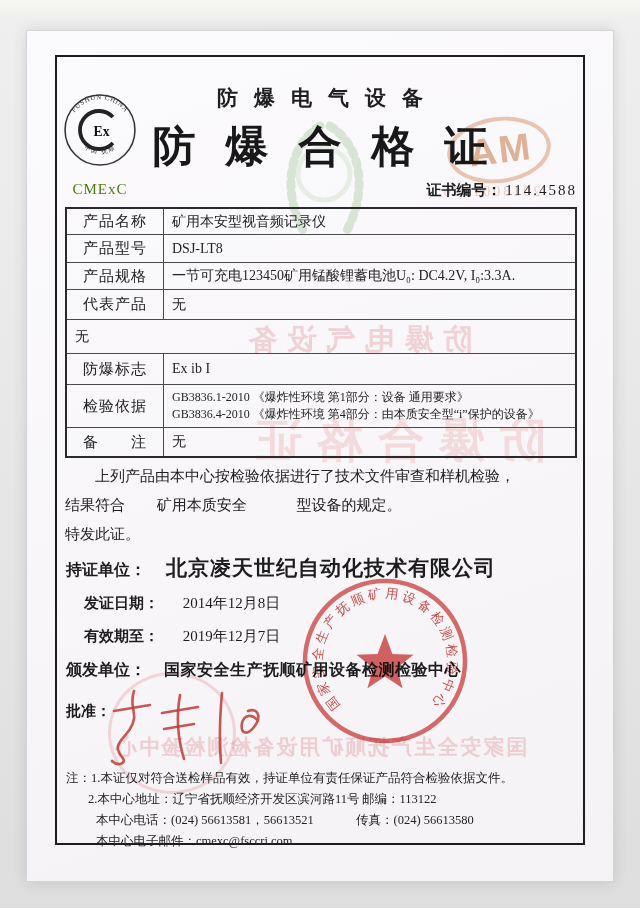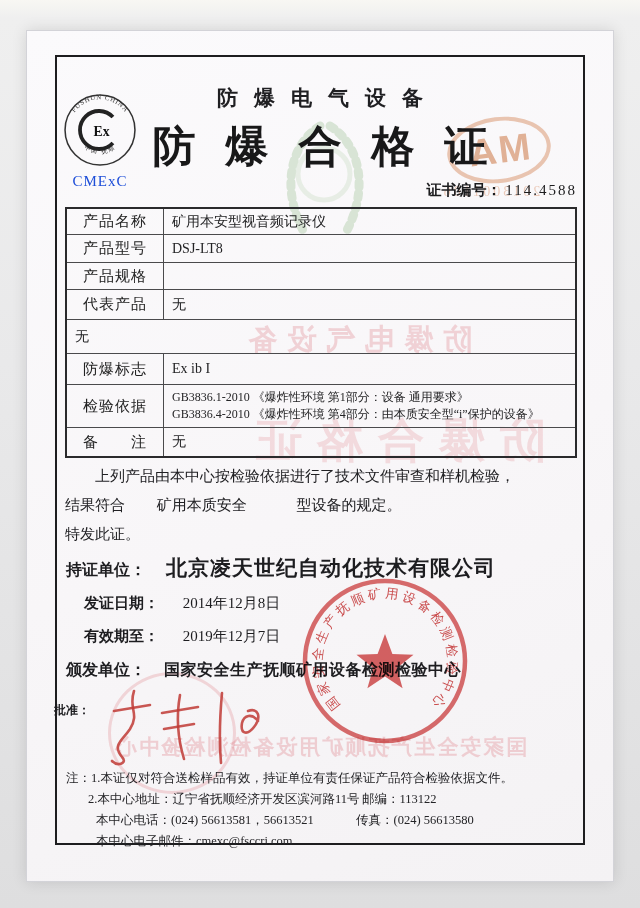"CMExC" .logo-caption { color: #1d4ed8 -> #4d7c0f; margin-top: 1px -> 9px }
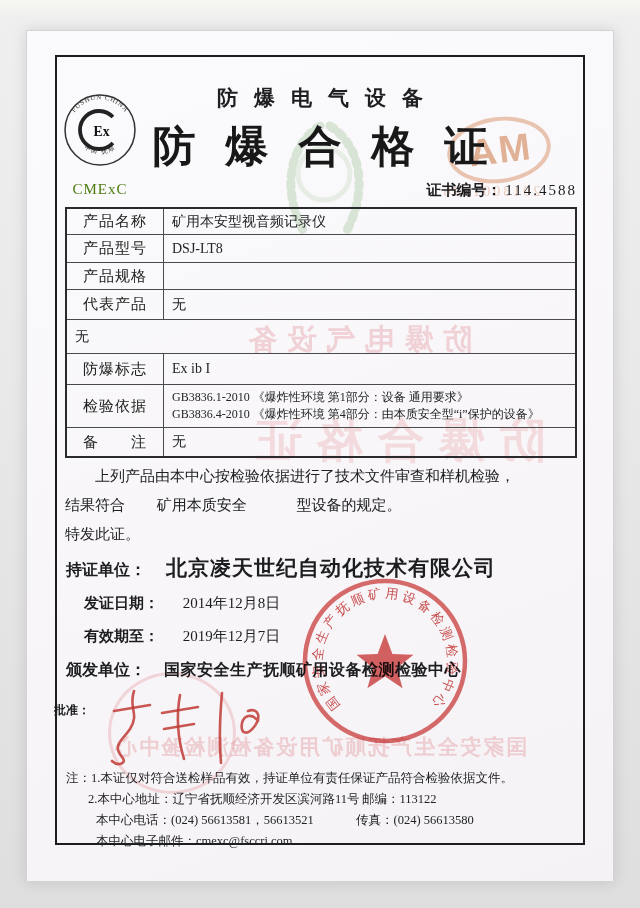"一节可充电123450矿用锰酸锂蓄电池U₀: DC4.2V, I₀:3.3A." div.tvalue { html: none -> <div> <div>一节可充电123450矿用锰酸锂蓄电池U₀: DC4.2V, I₀:3.3A.</div> </div> }
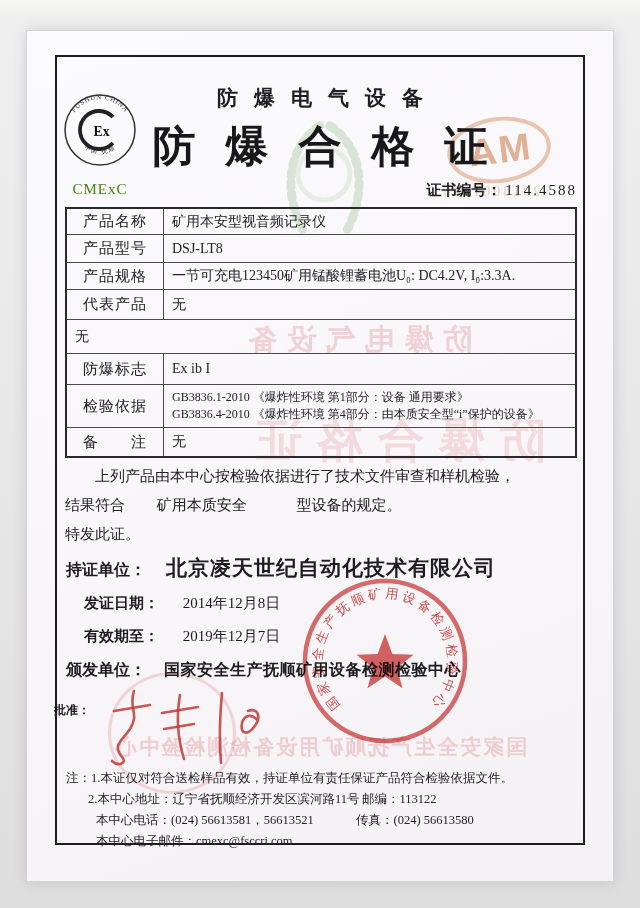"批准：" .f5 { font-size: 12px -> 15px; left: 54px -> 66px }
